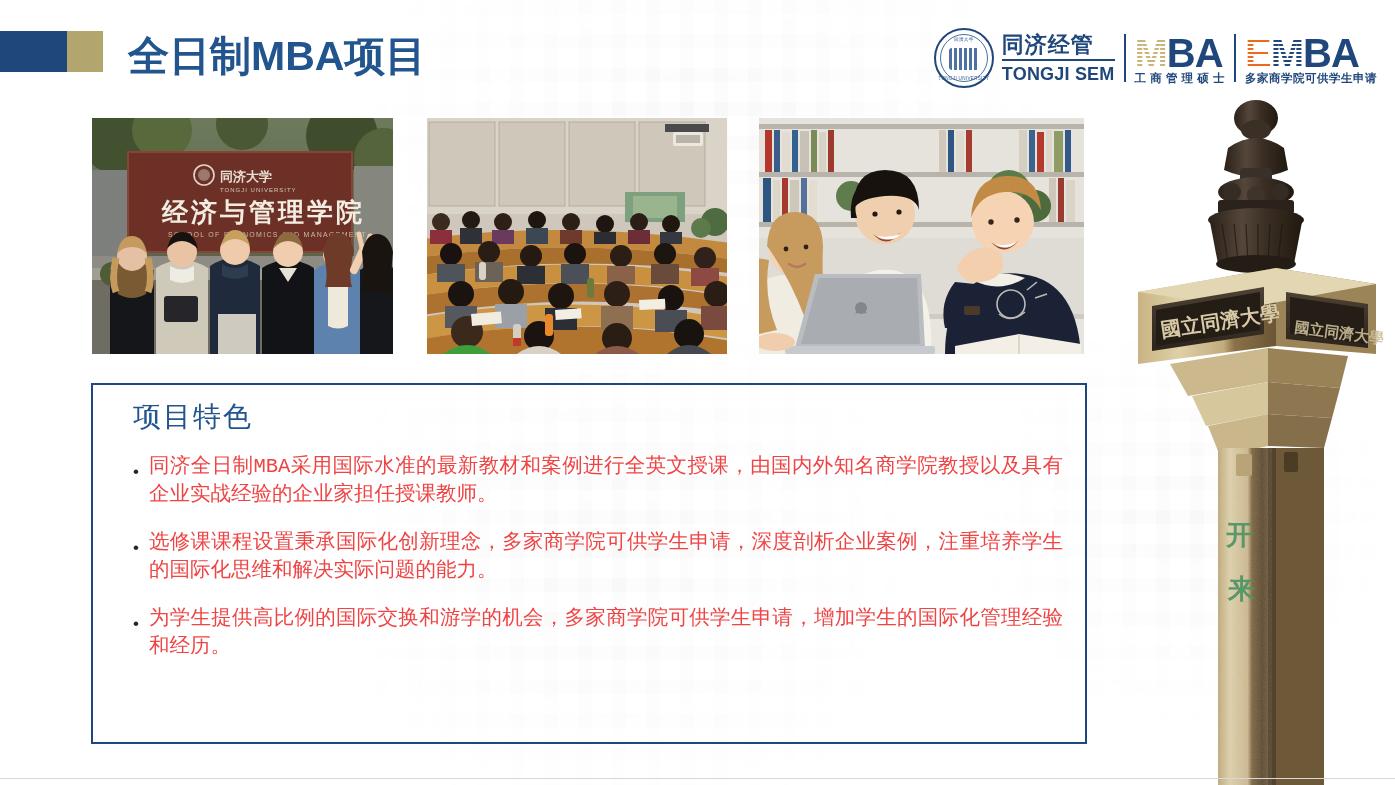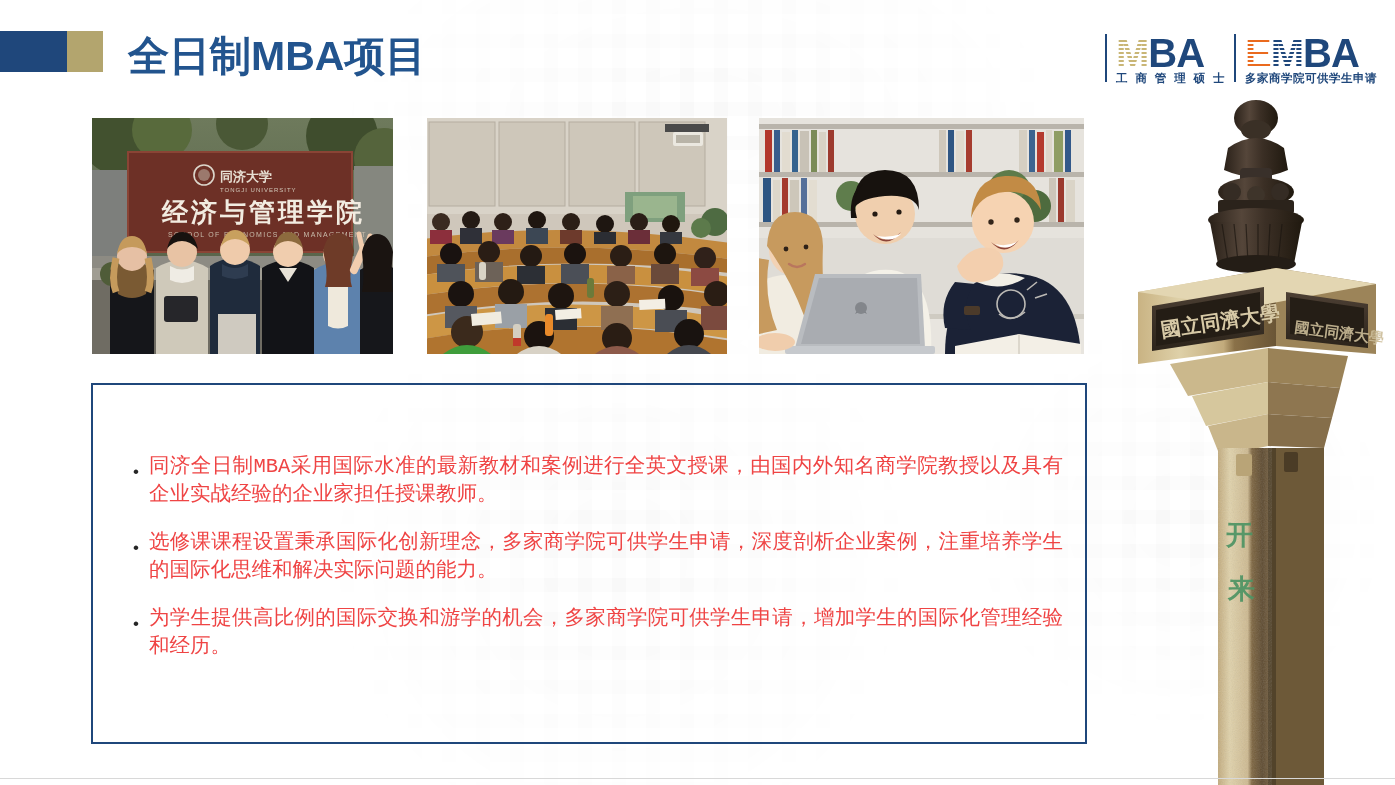"同济经管" div.brand-block { html: none -> <div> <div> <div>同濟大學</div> <div></div> <div>TONGJI UNIVERSITY</div> </div> <div> <div>同济经管</div> <div>TONGJI SEM</div> </div> </div> }
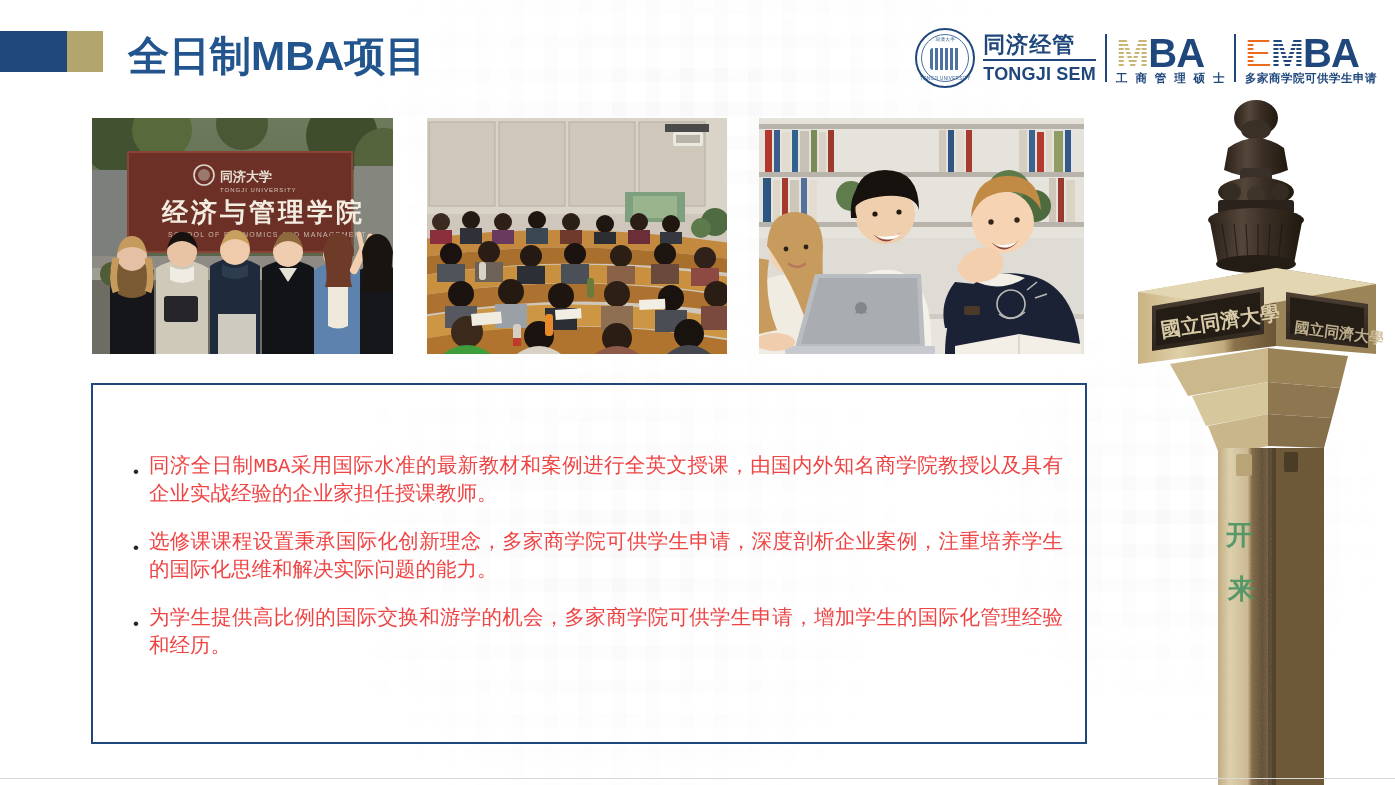"工 商 管 理 硕" .mark-sub { font-family: Liberation Mono, monospace -> Liberation Sans, sans-serif }
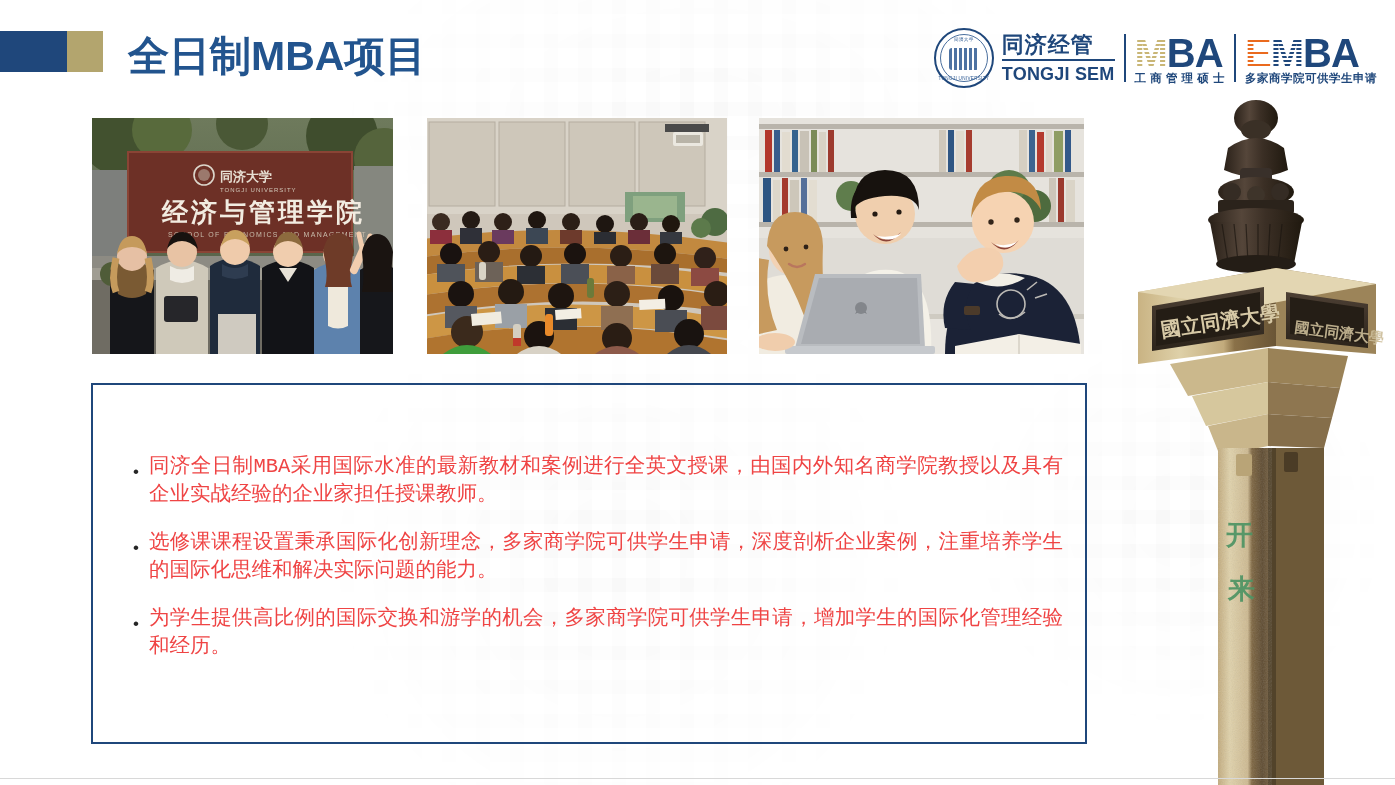"项目特色" div.feature-heading { html: none -> <div>项目特色</div> }
